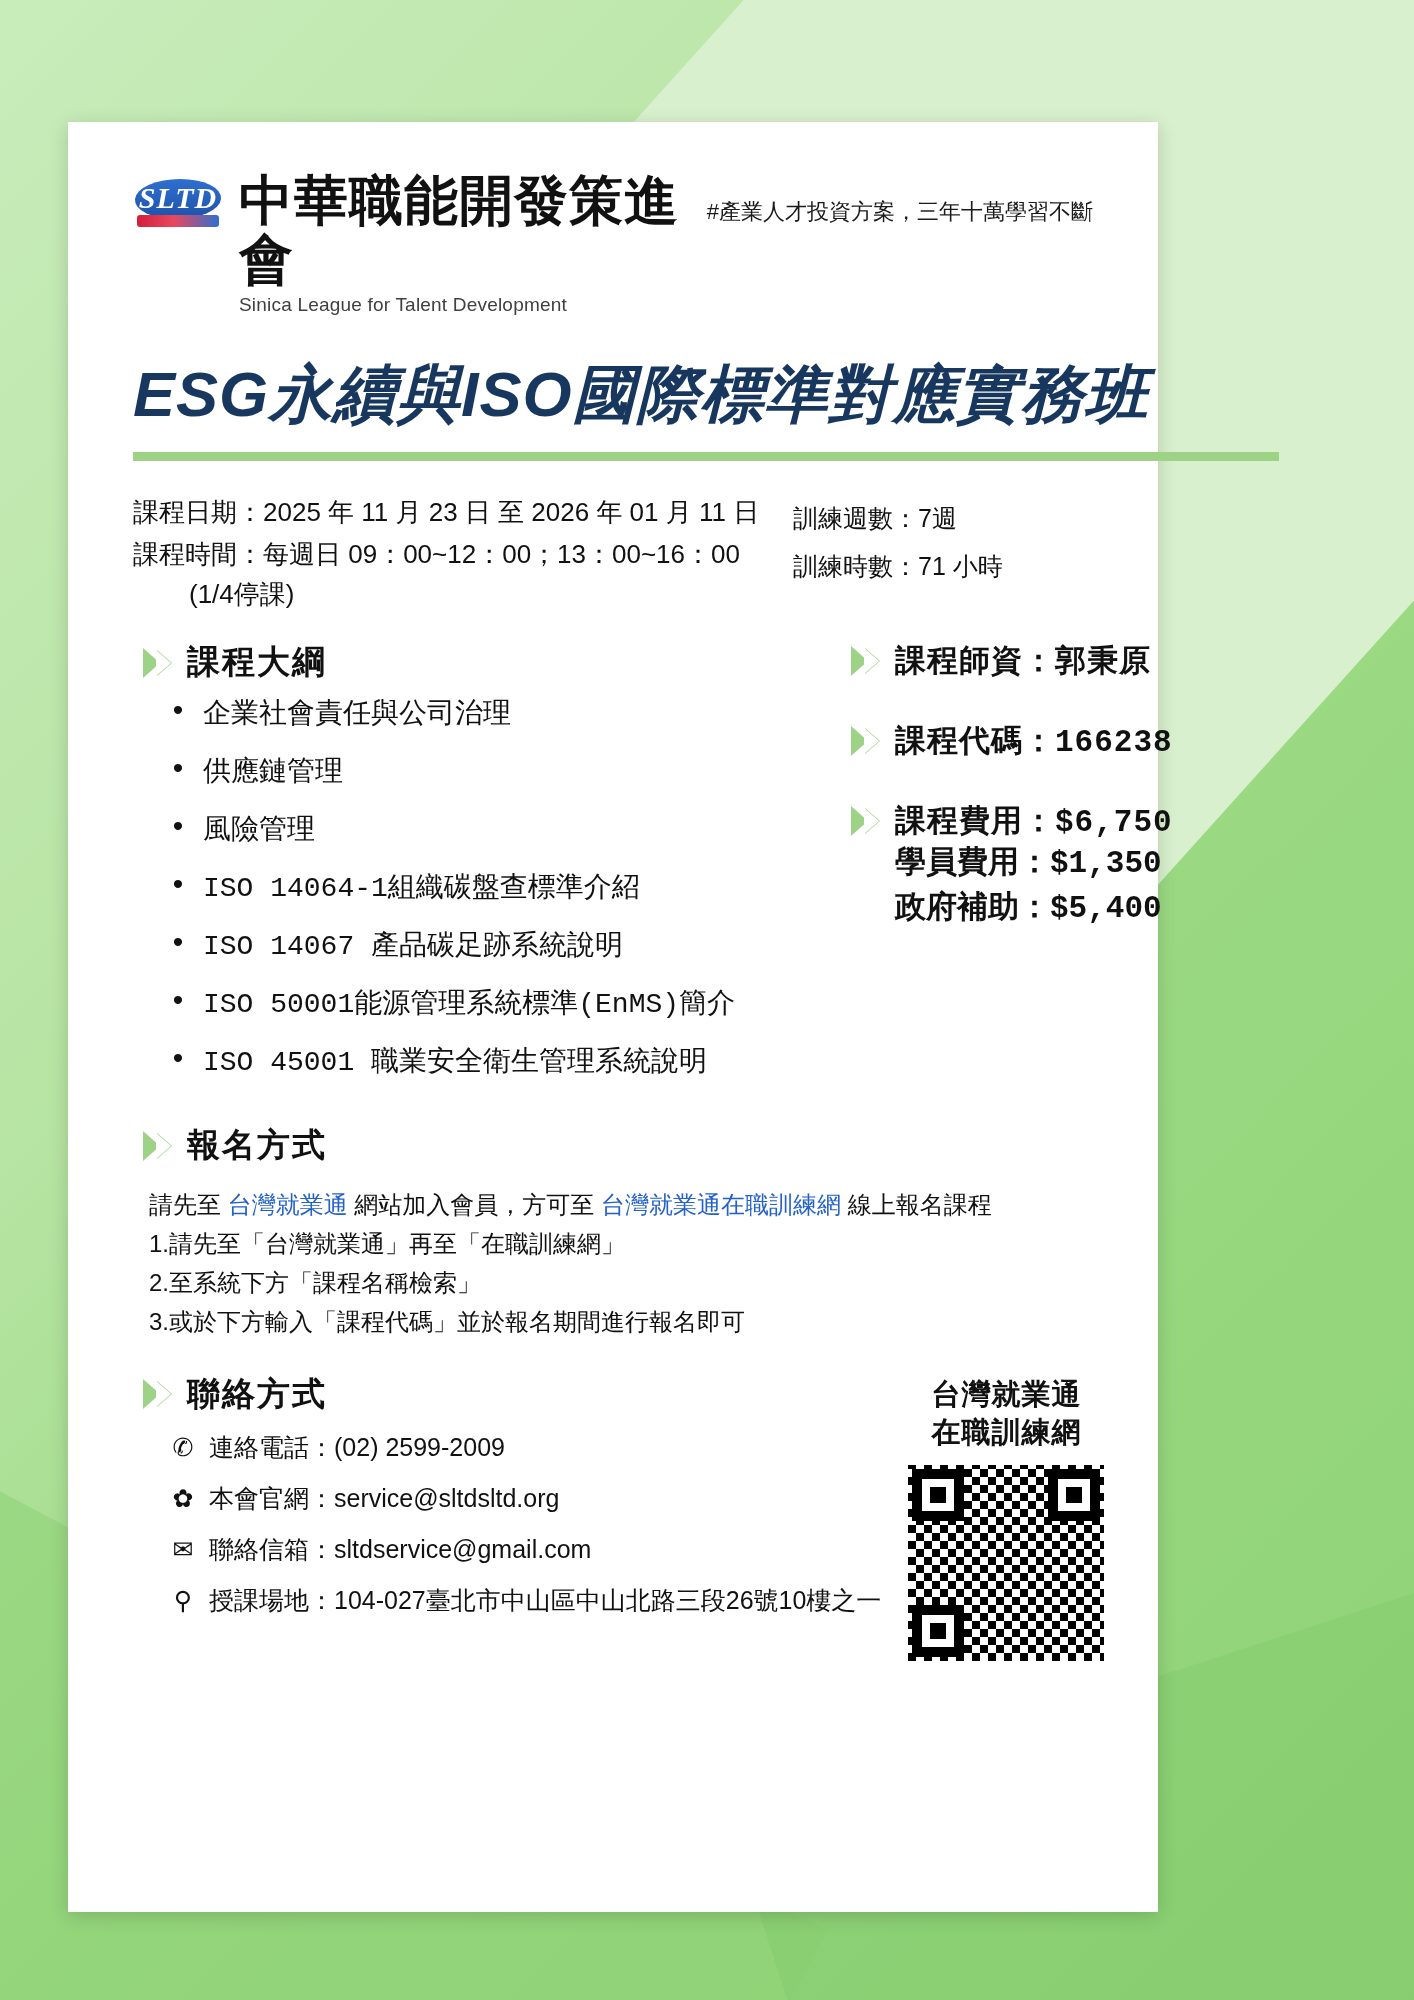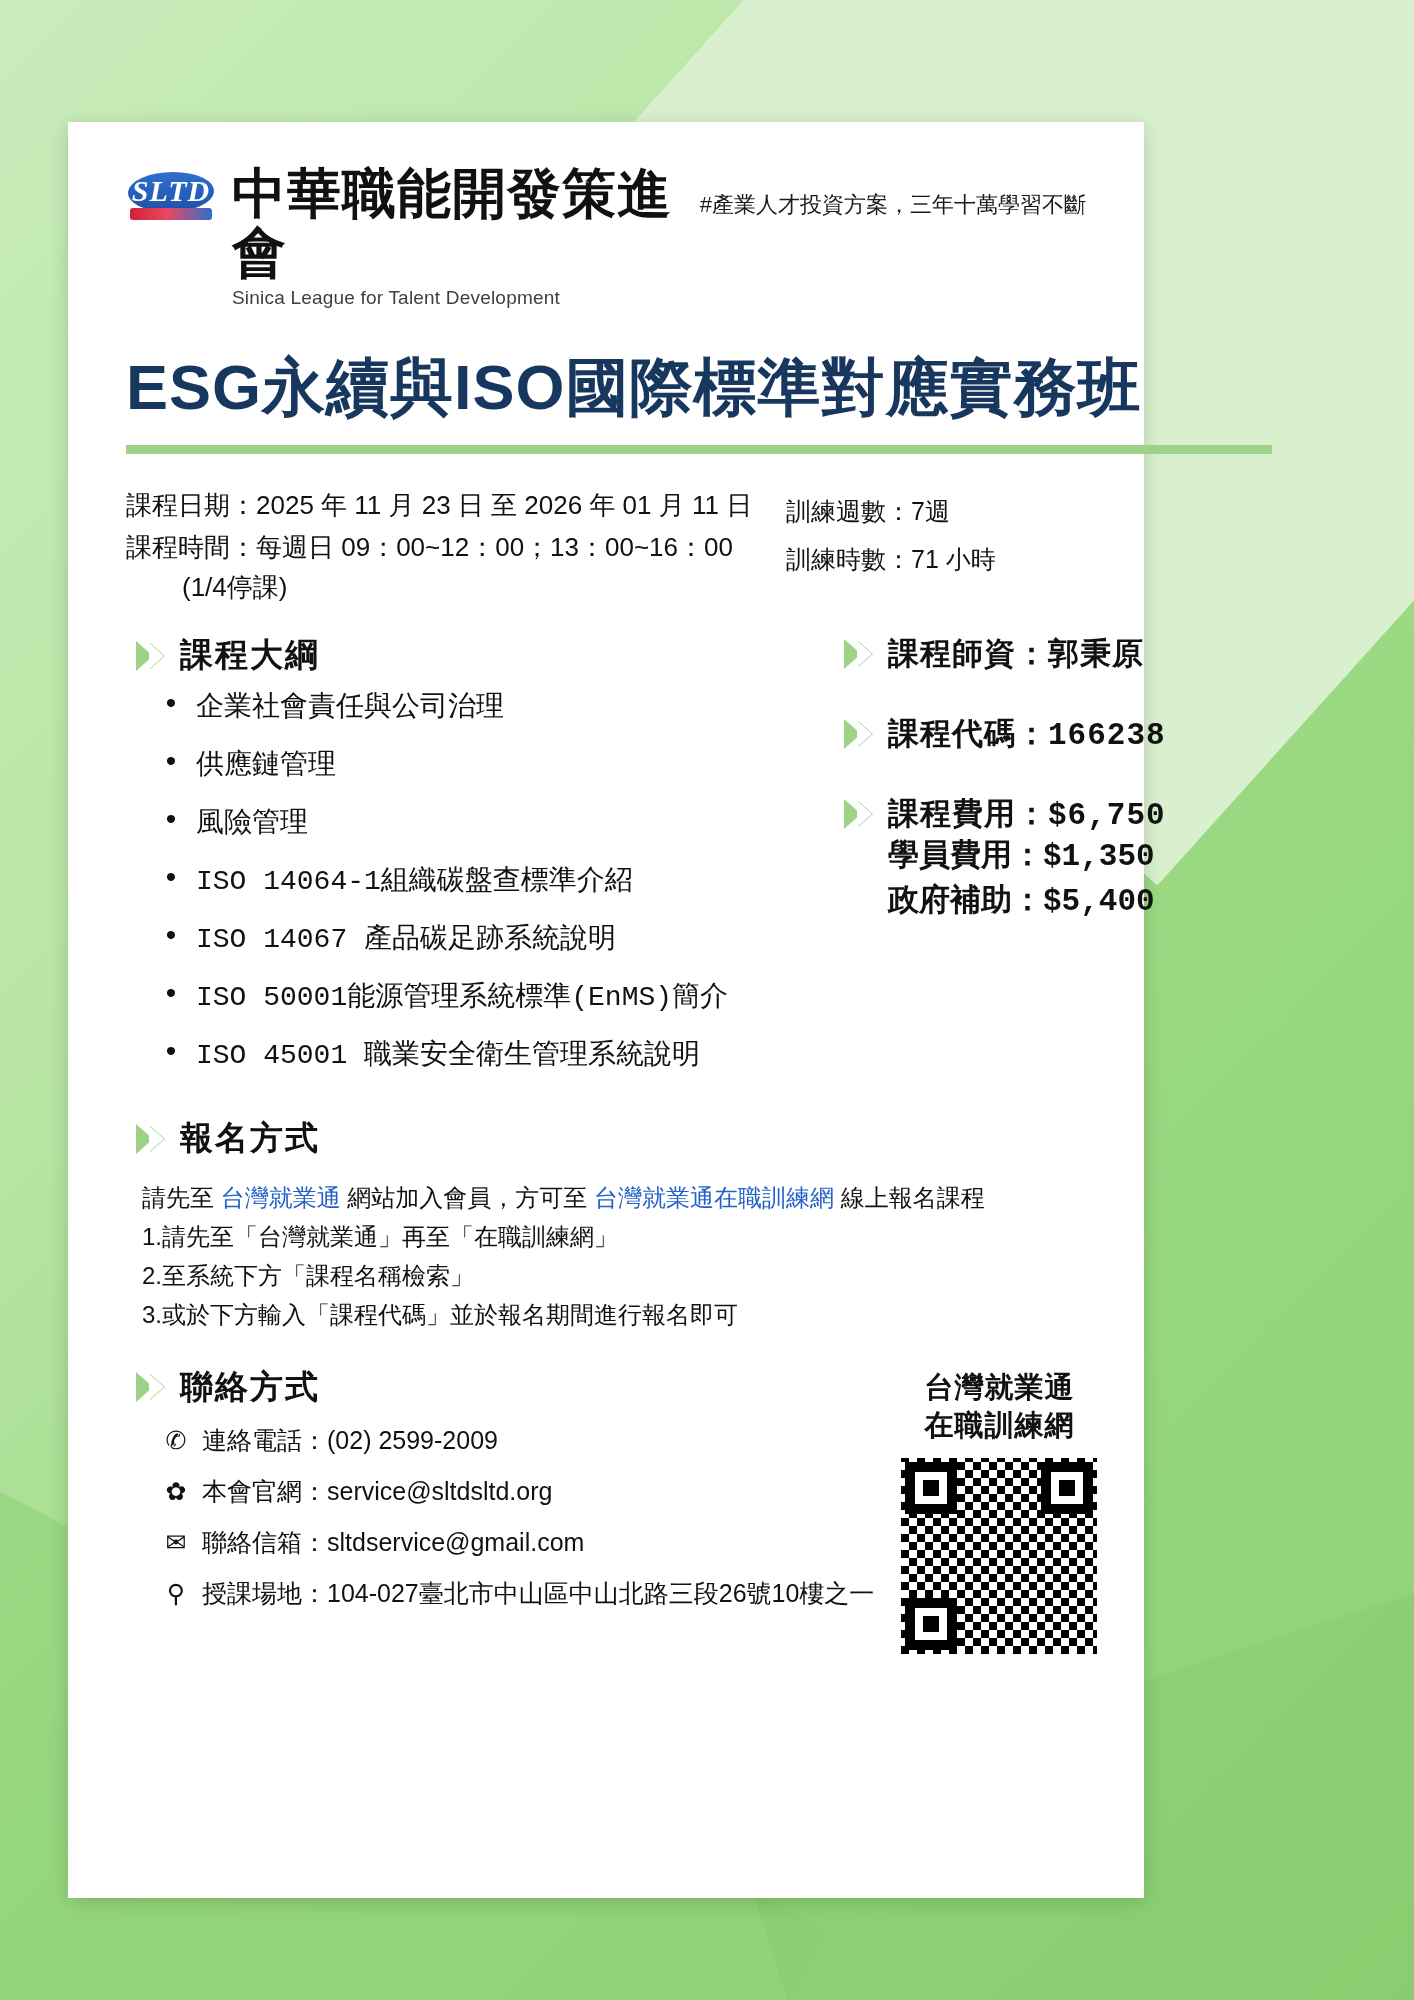"SLTD" .card { padding: 4px -> 11px }
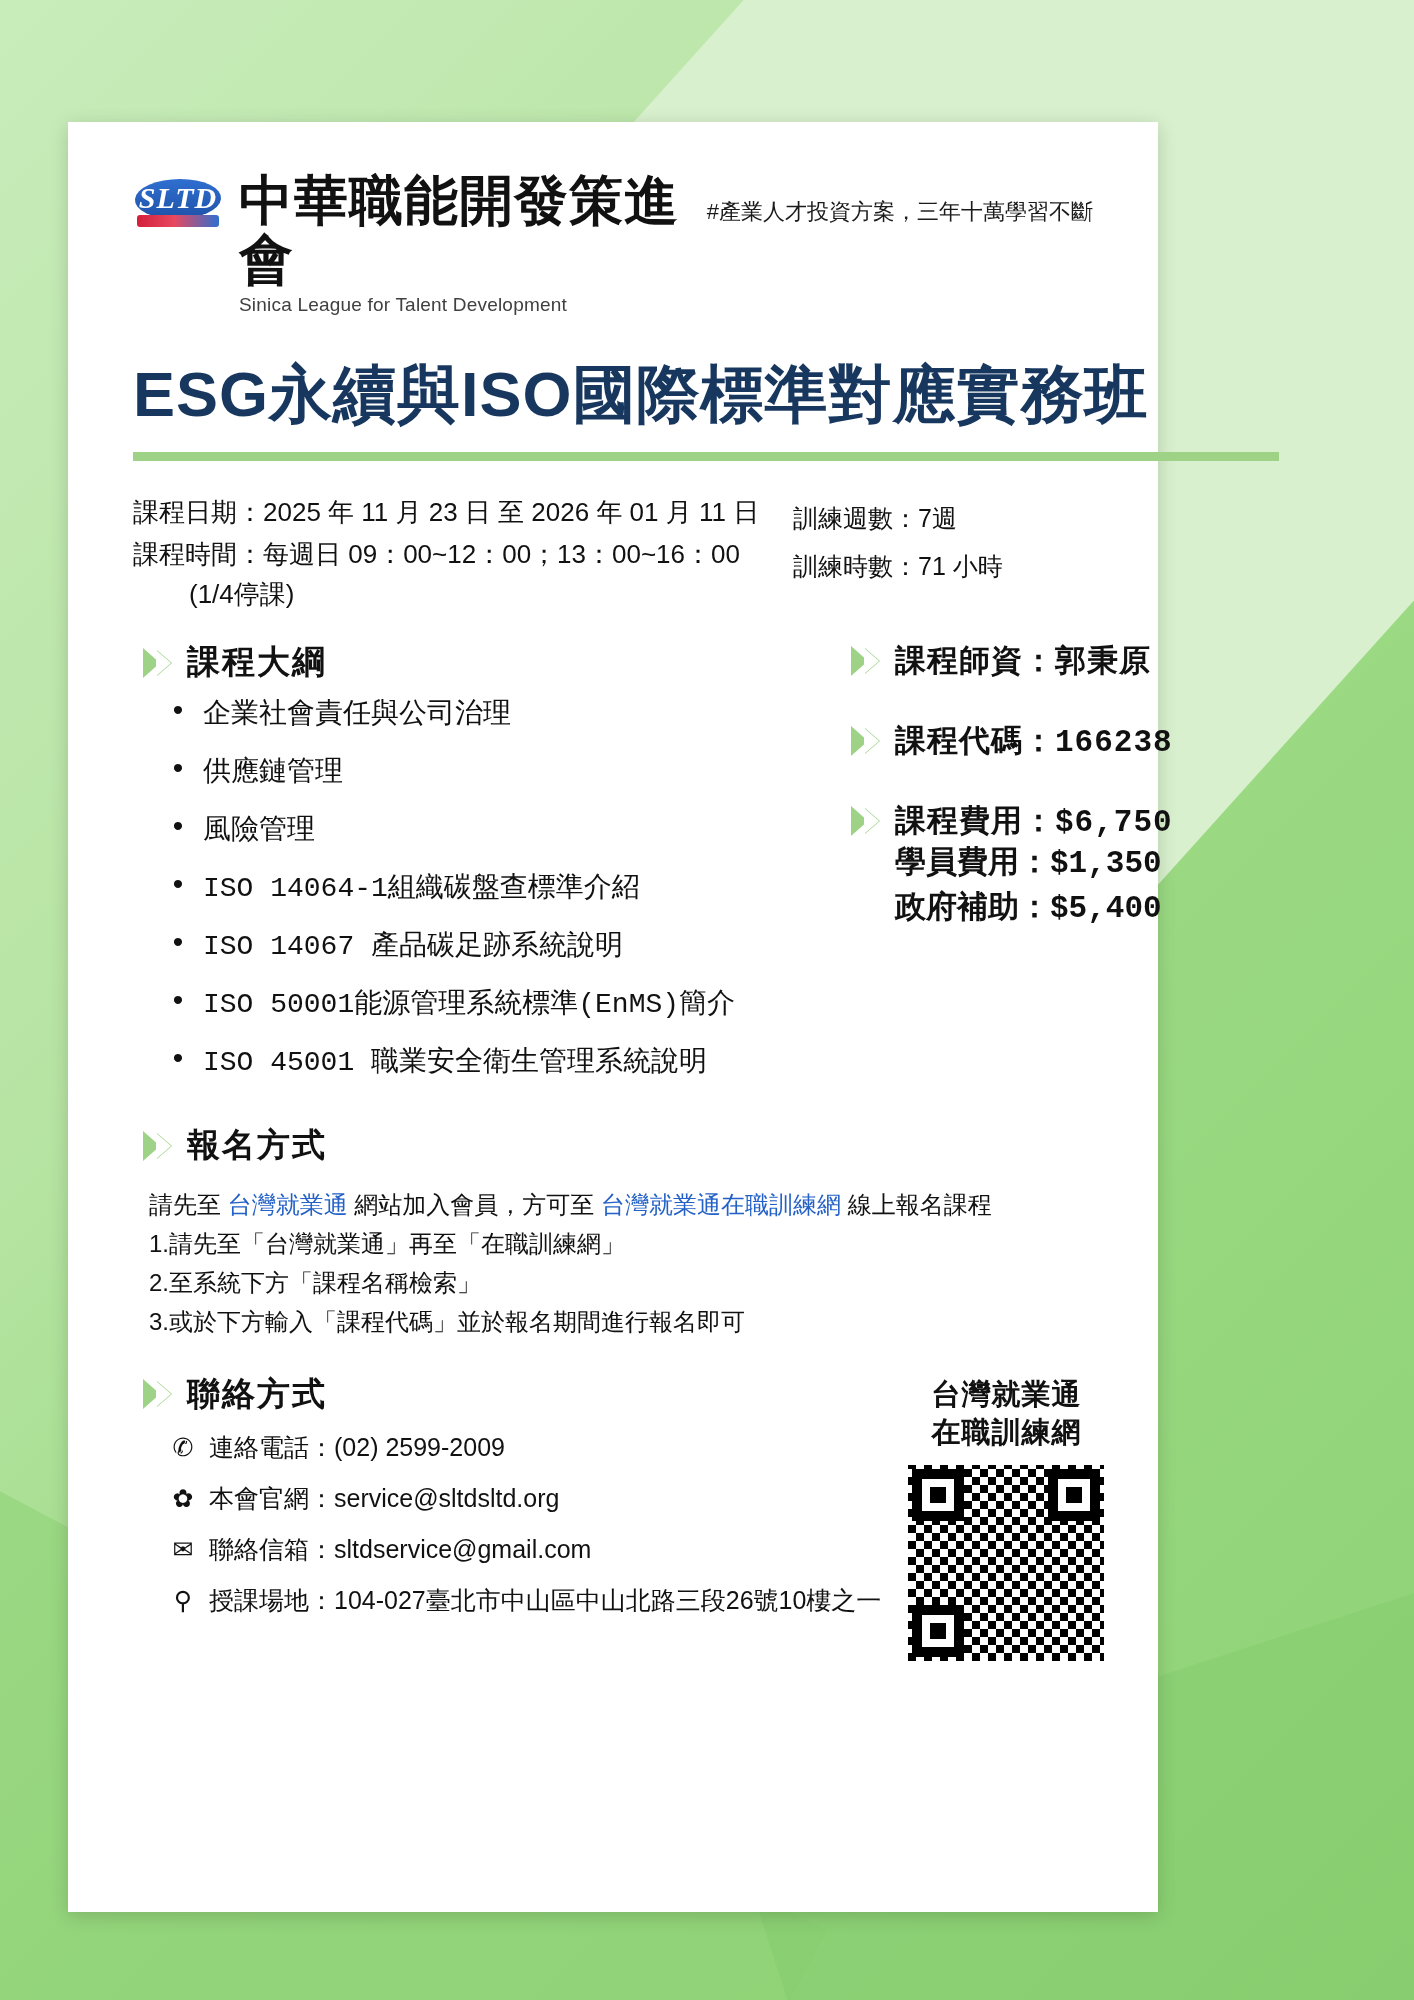"ESG永續與ISO國際標準對應實務班" .title-wrap { font-style: none -> italic }
